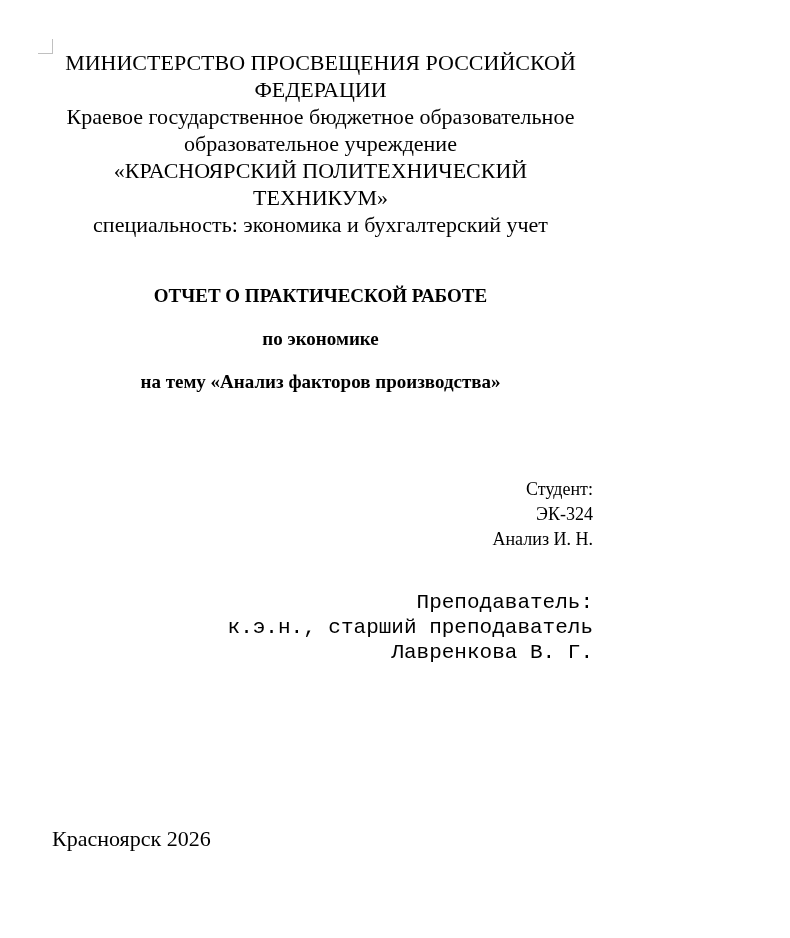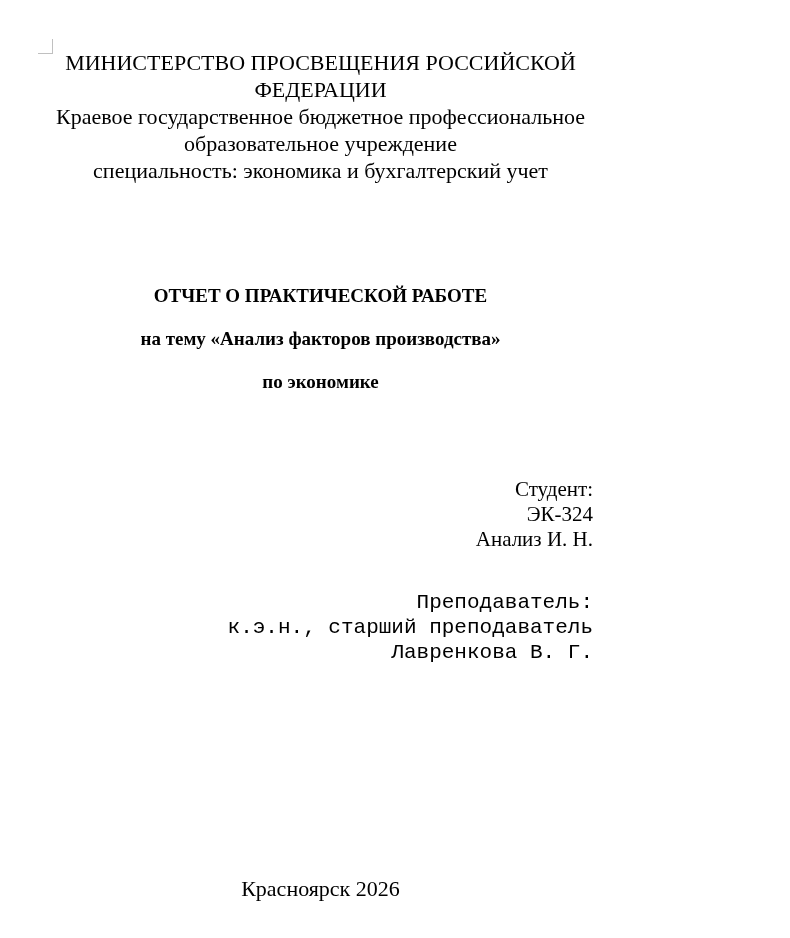"Краевое государственное бюджетное" div { text: профессиональное -> образовательное }
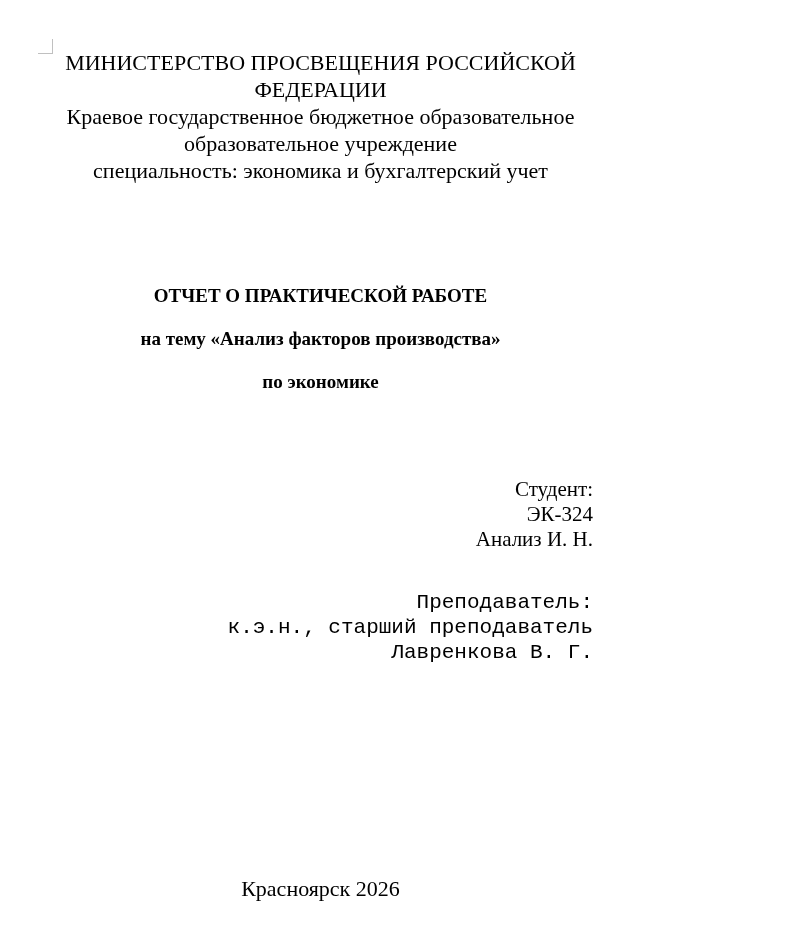"«КРАСНОЯРСКИЙ ПОЛИТЕХНИЧЕСКИЙ ТЕХНИКУМ»" div { html: none -> <div>«КРАСНОЯРСКИЙ ПОЛИТЕХНИЧЕСКИЙ ТЕХНИКУМ»</div> }
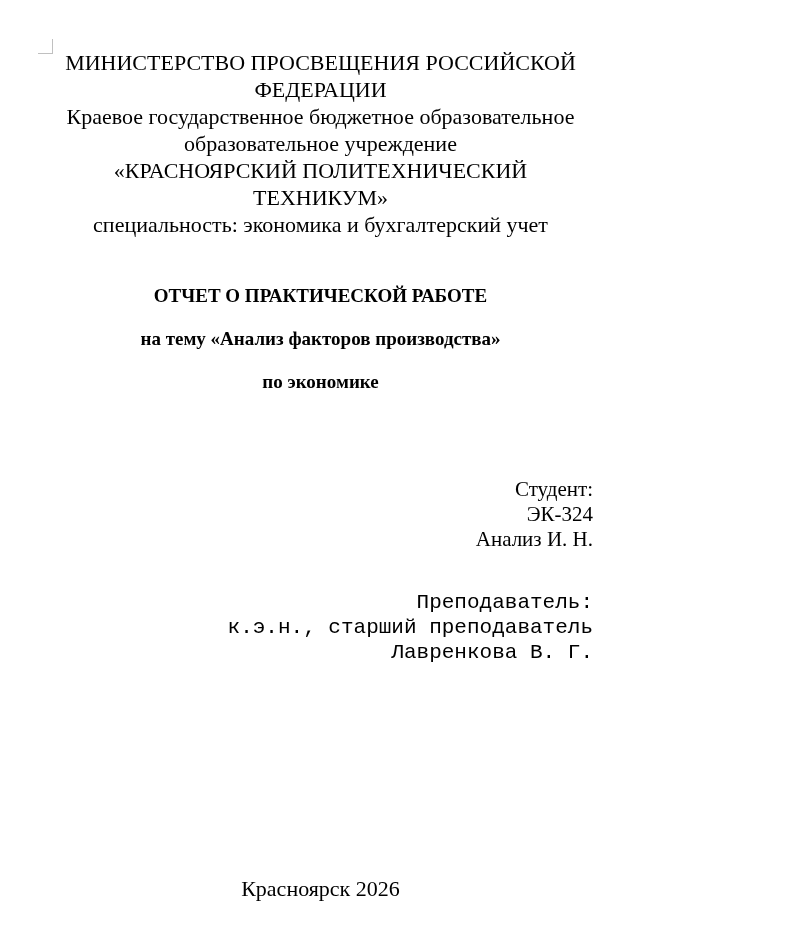"на тему «Анализ факторов производства»" div { order: before "по экономике" -> after "по экономике" }
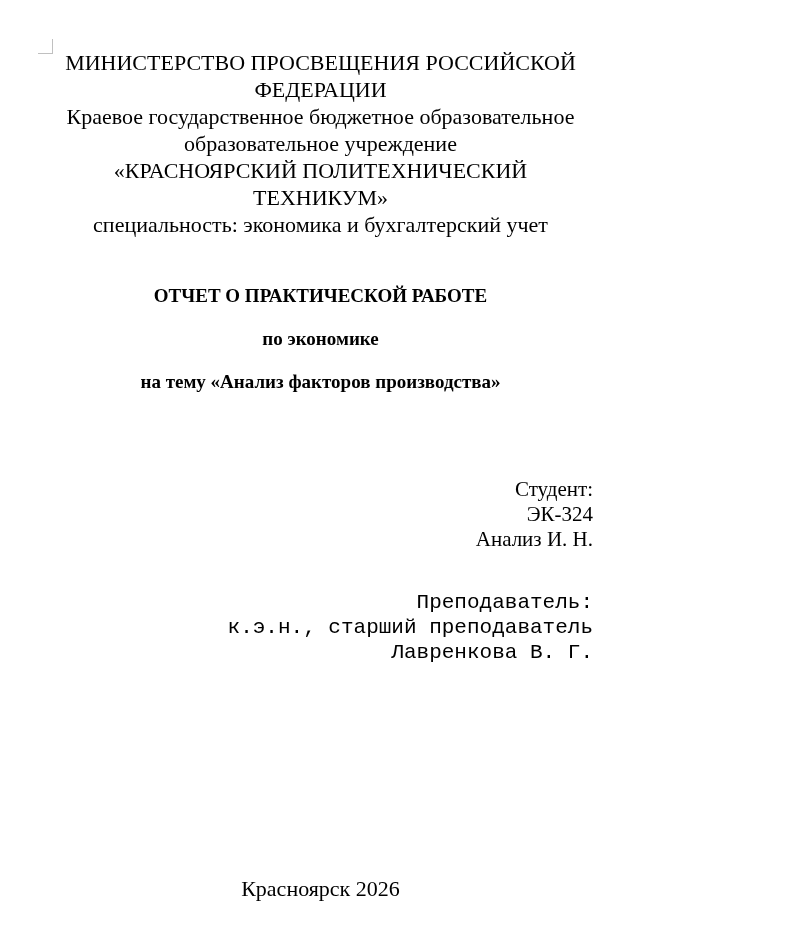"Студент:" .student-block { font-size: 21px -> 18px }
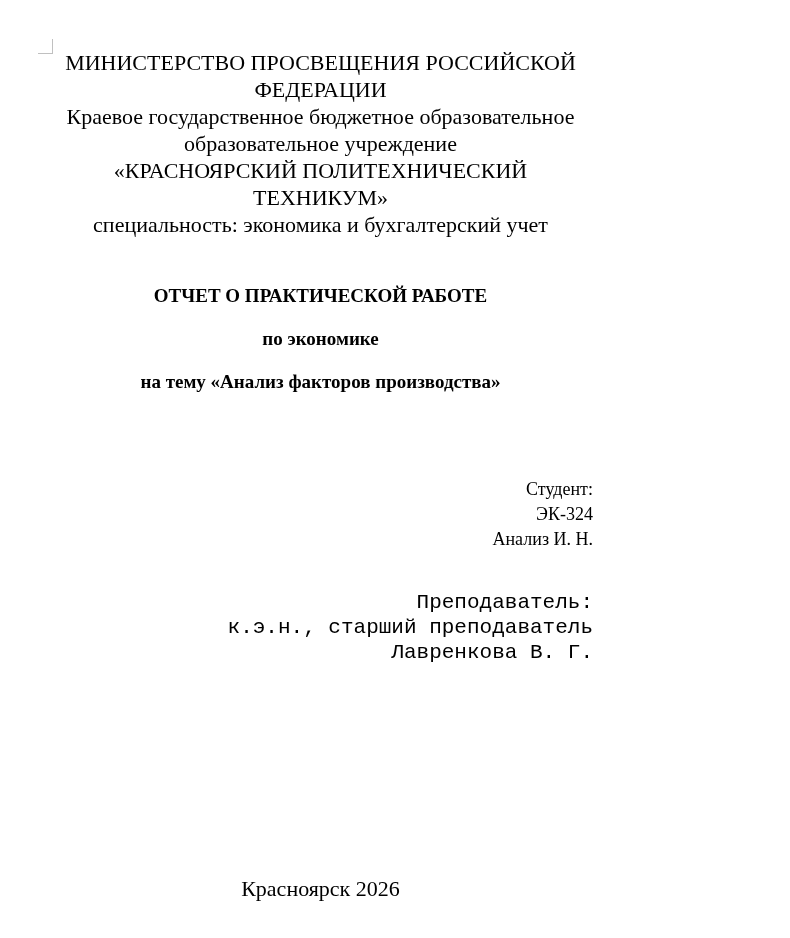"Красноярск 2026" .footer-block { text-align: center -> none; top: 875px -> 825px }
